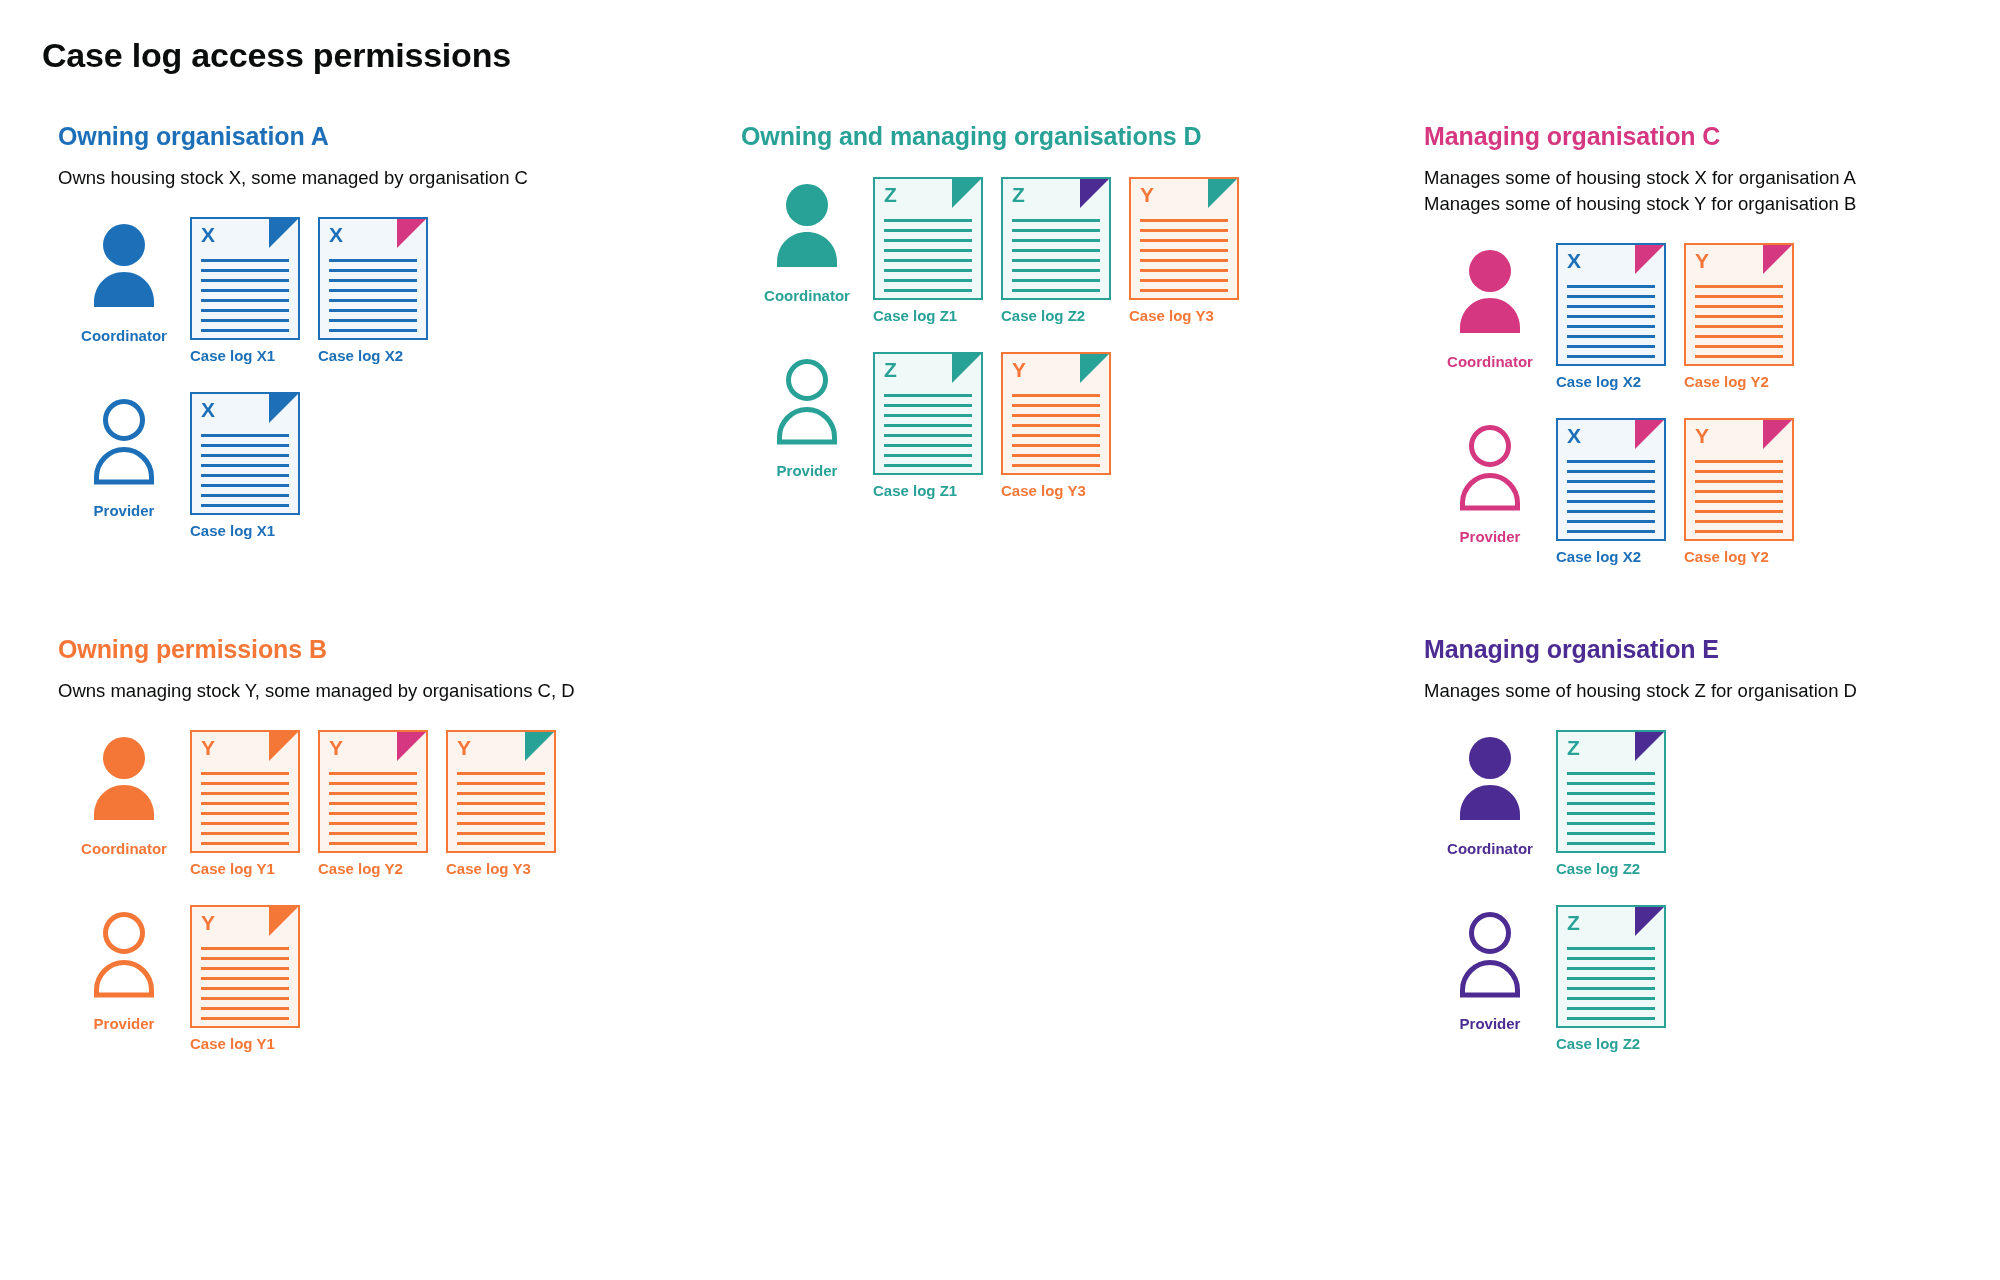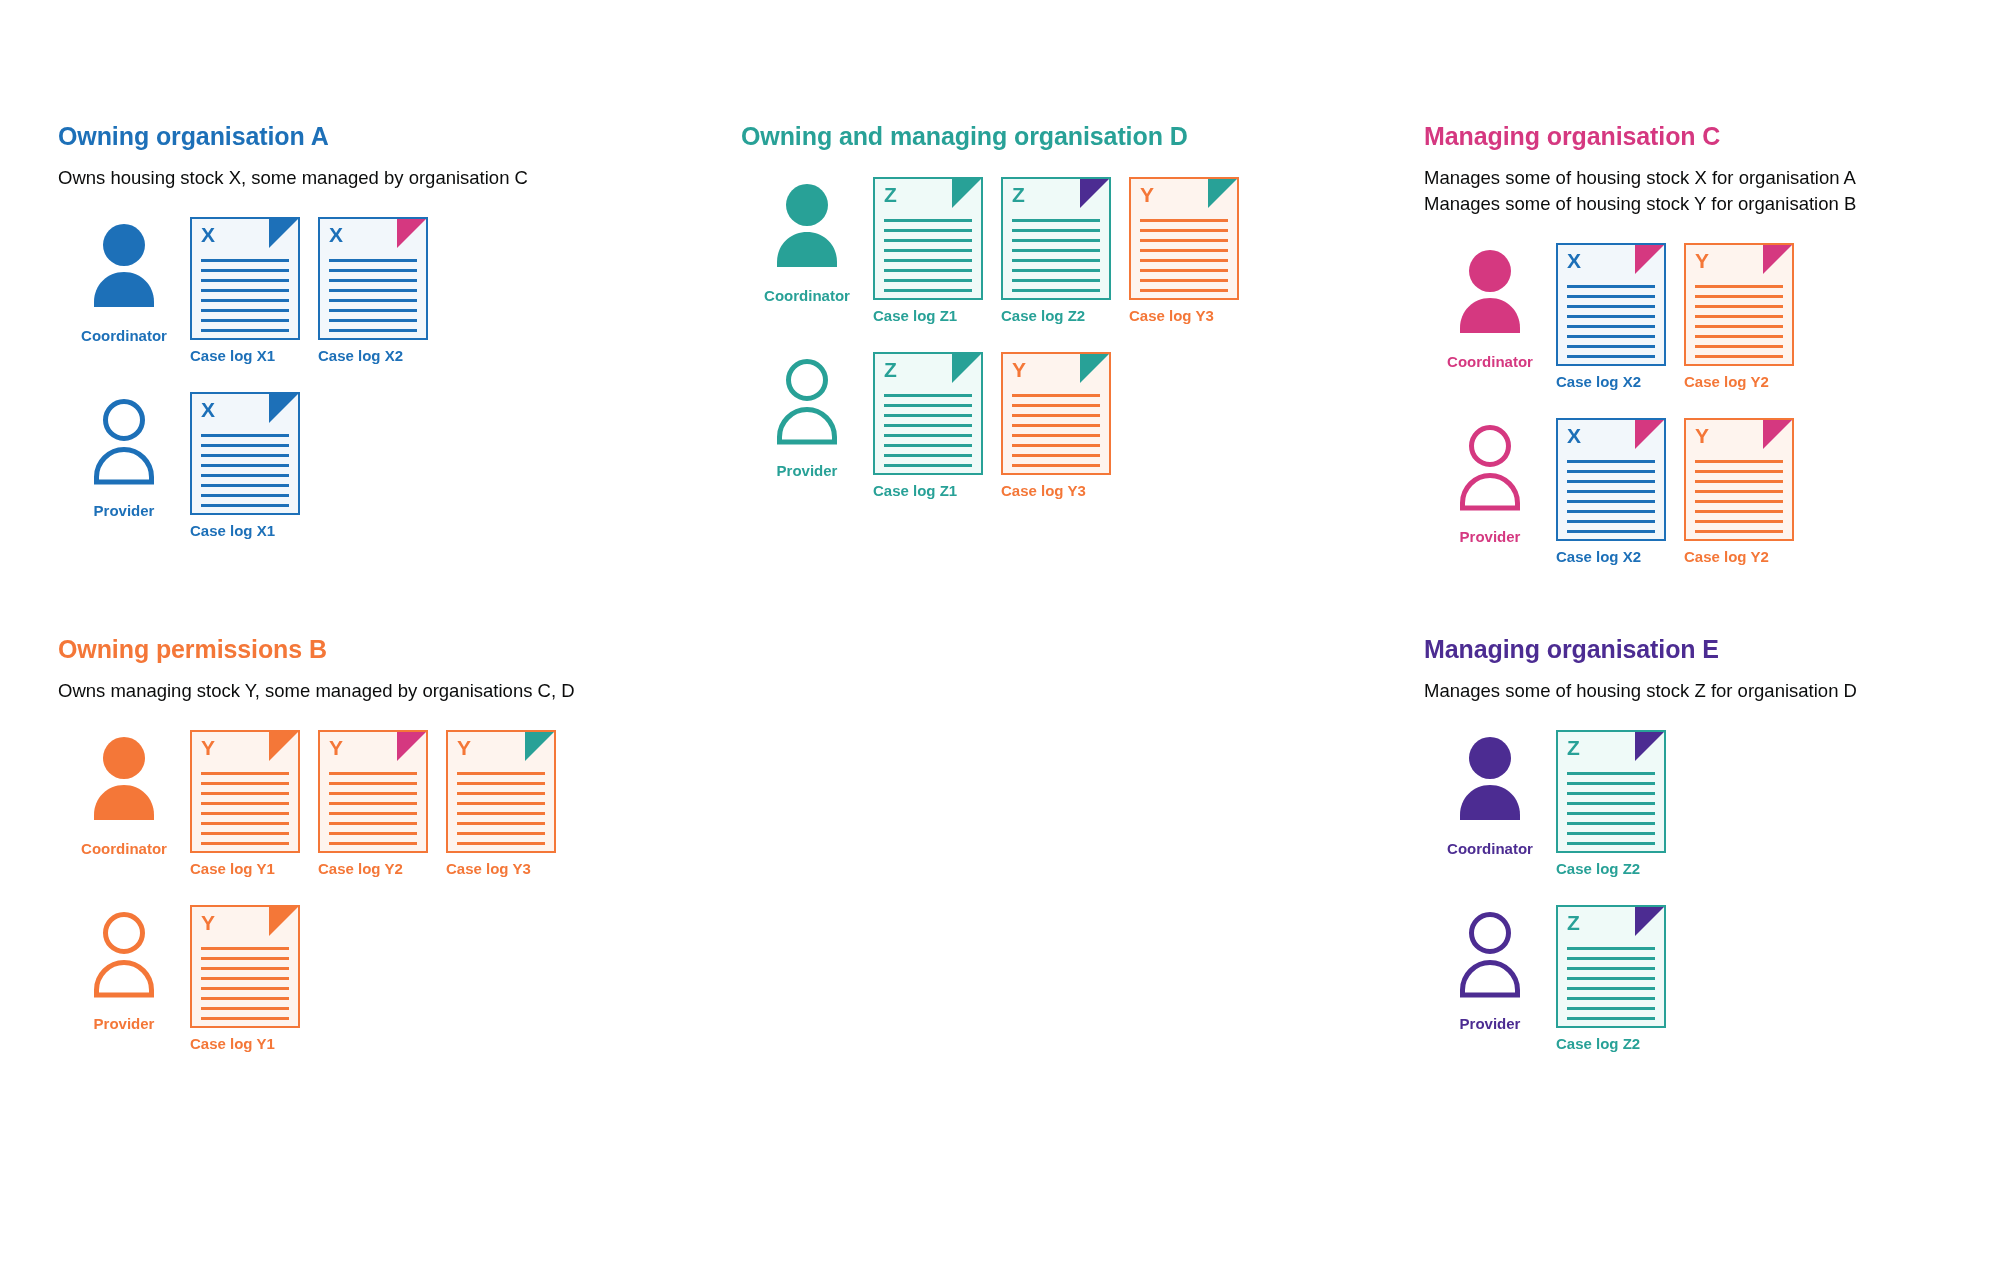"Case log access permissions" div.page-title { html: none -> <div>Case log access permissions</div> }
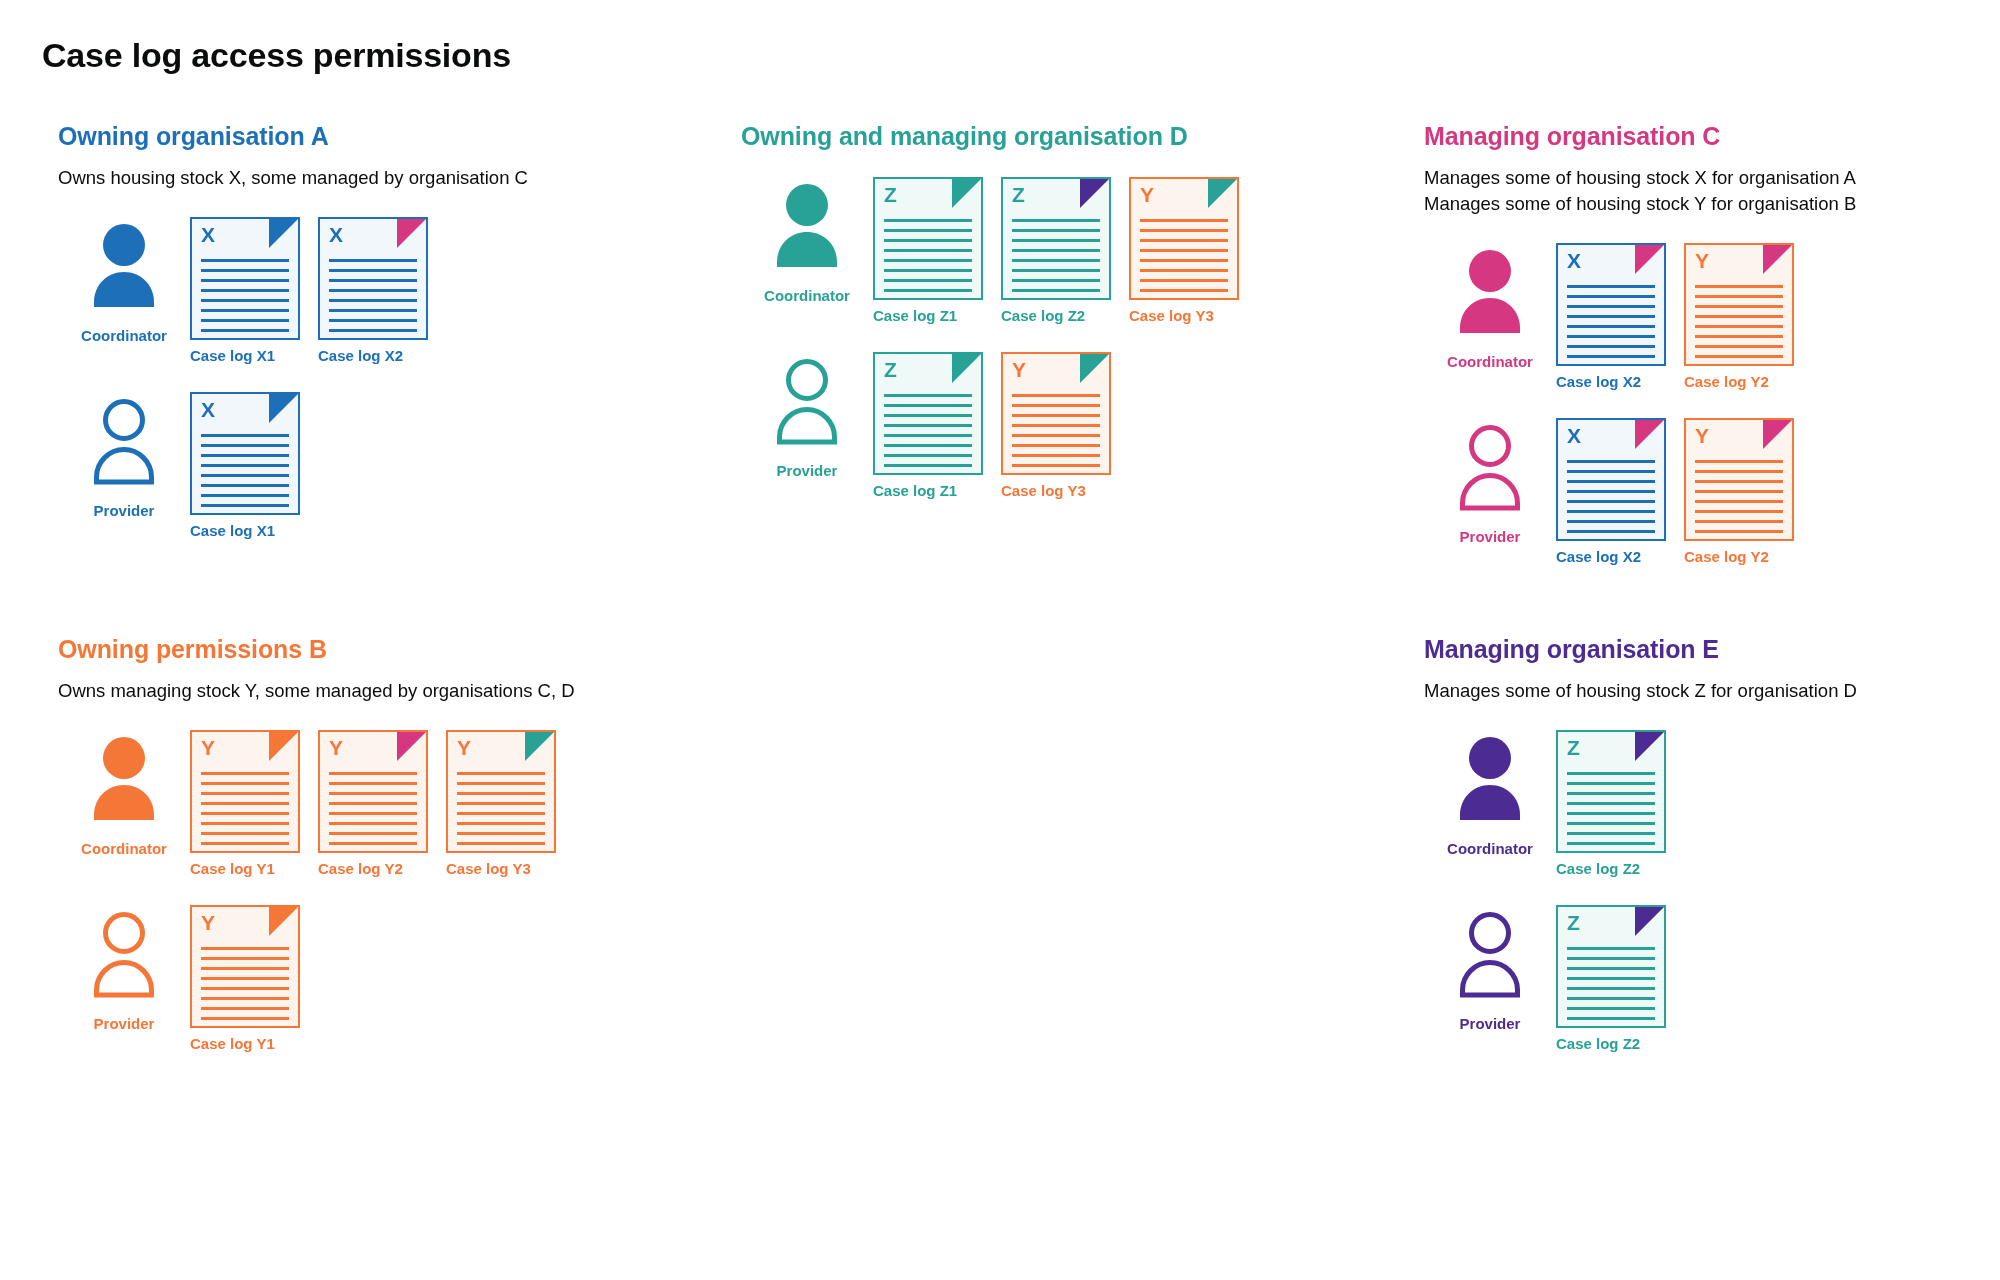"Owning and managing organisation D" div.org-title { text: organisation -> organisations }
